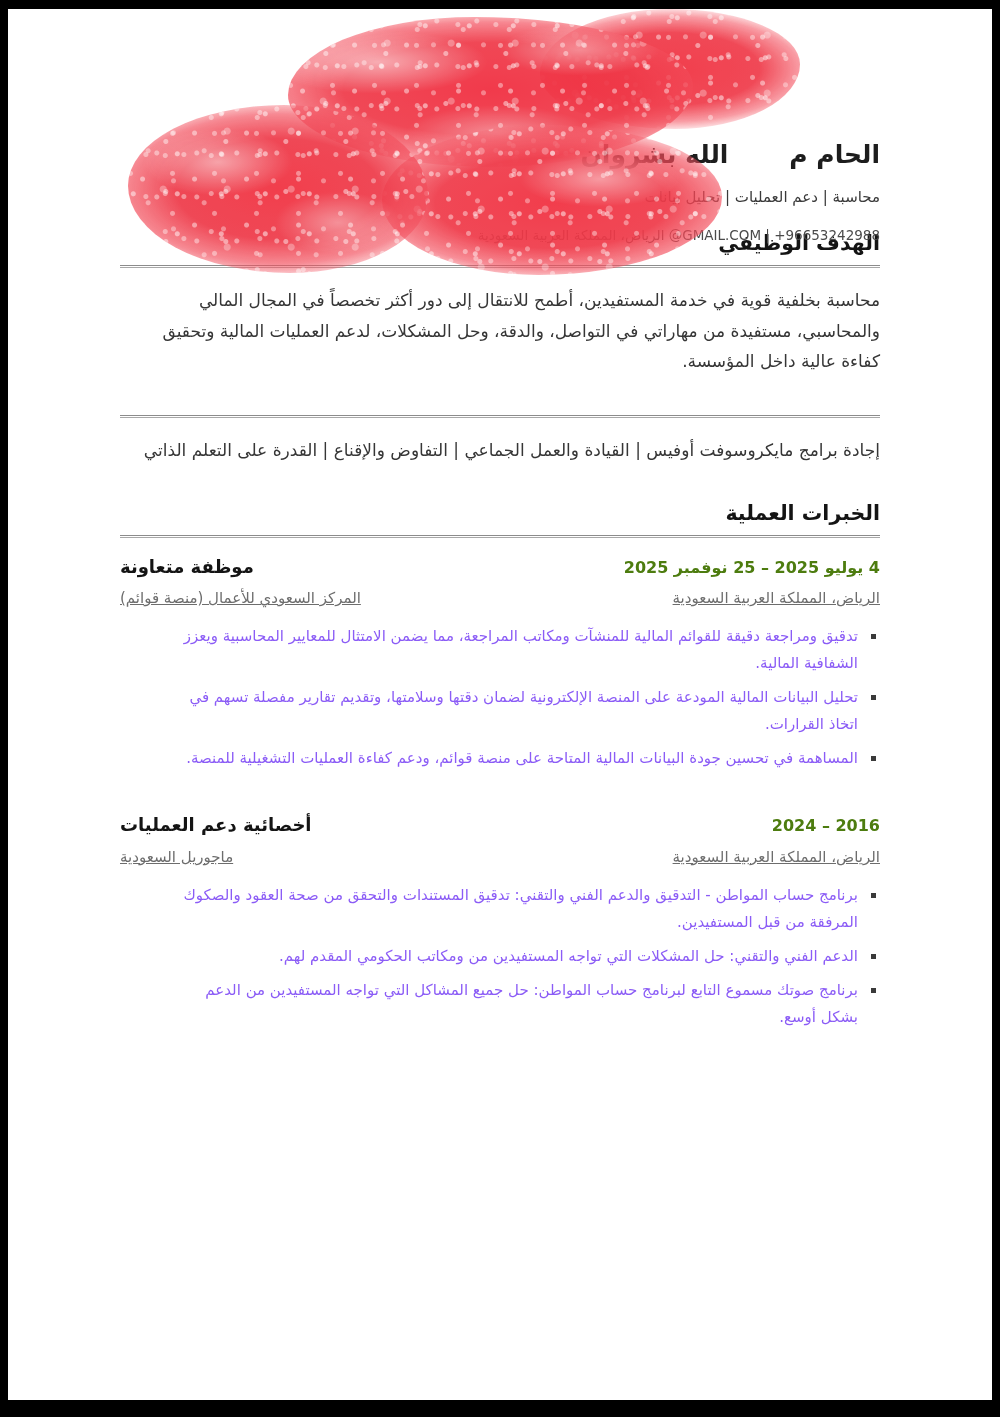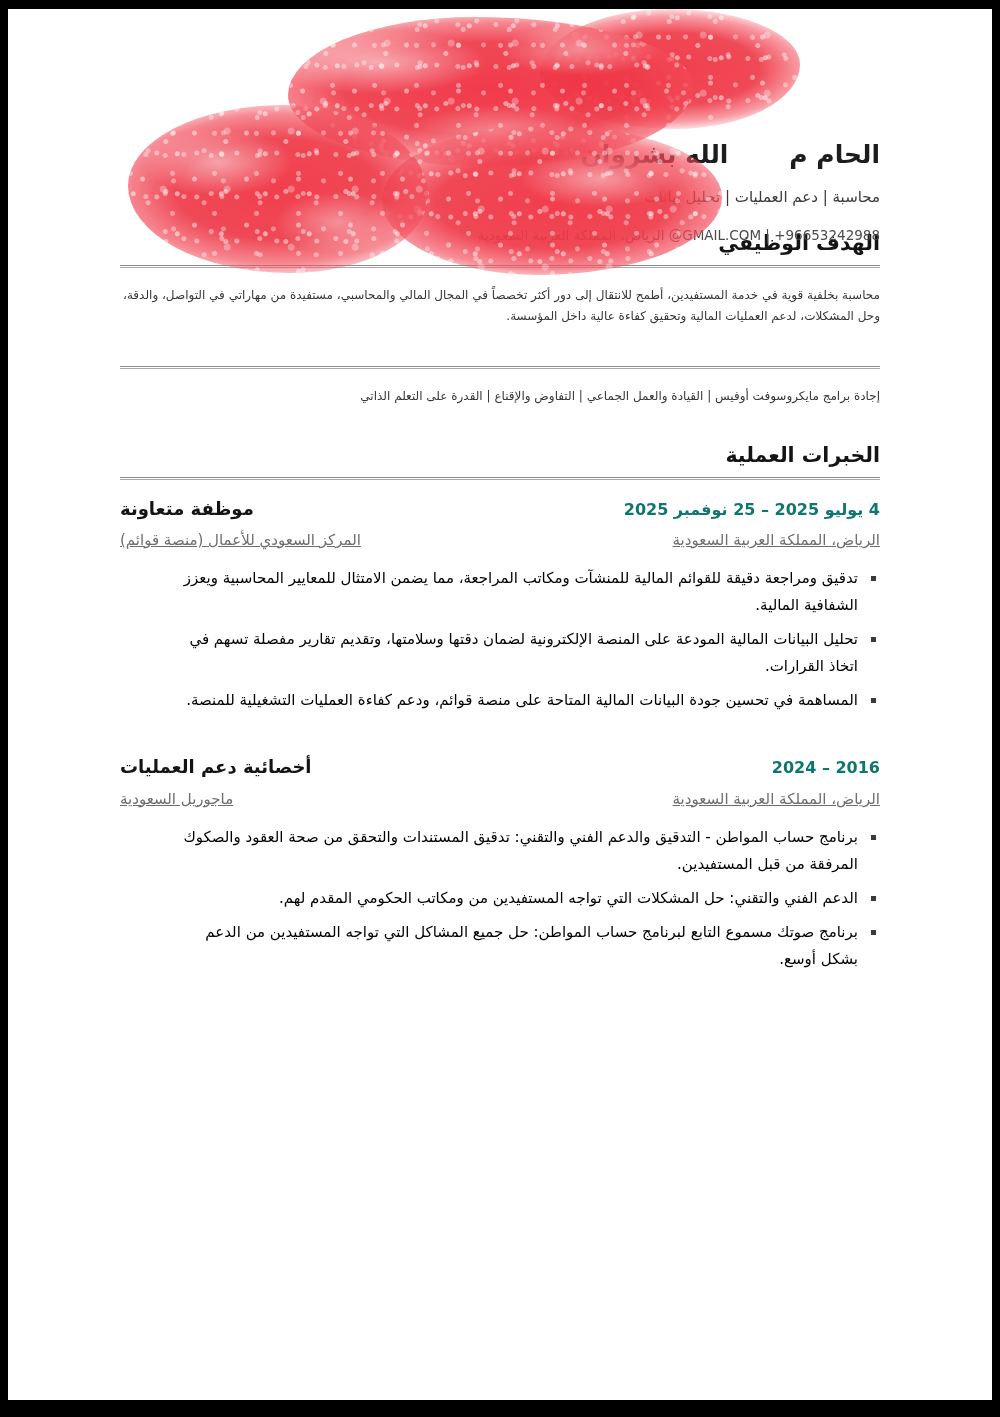"محاسبة بخلفية قوية في خدمة" .body-text { font-size: 12px -> 17px }
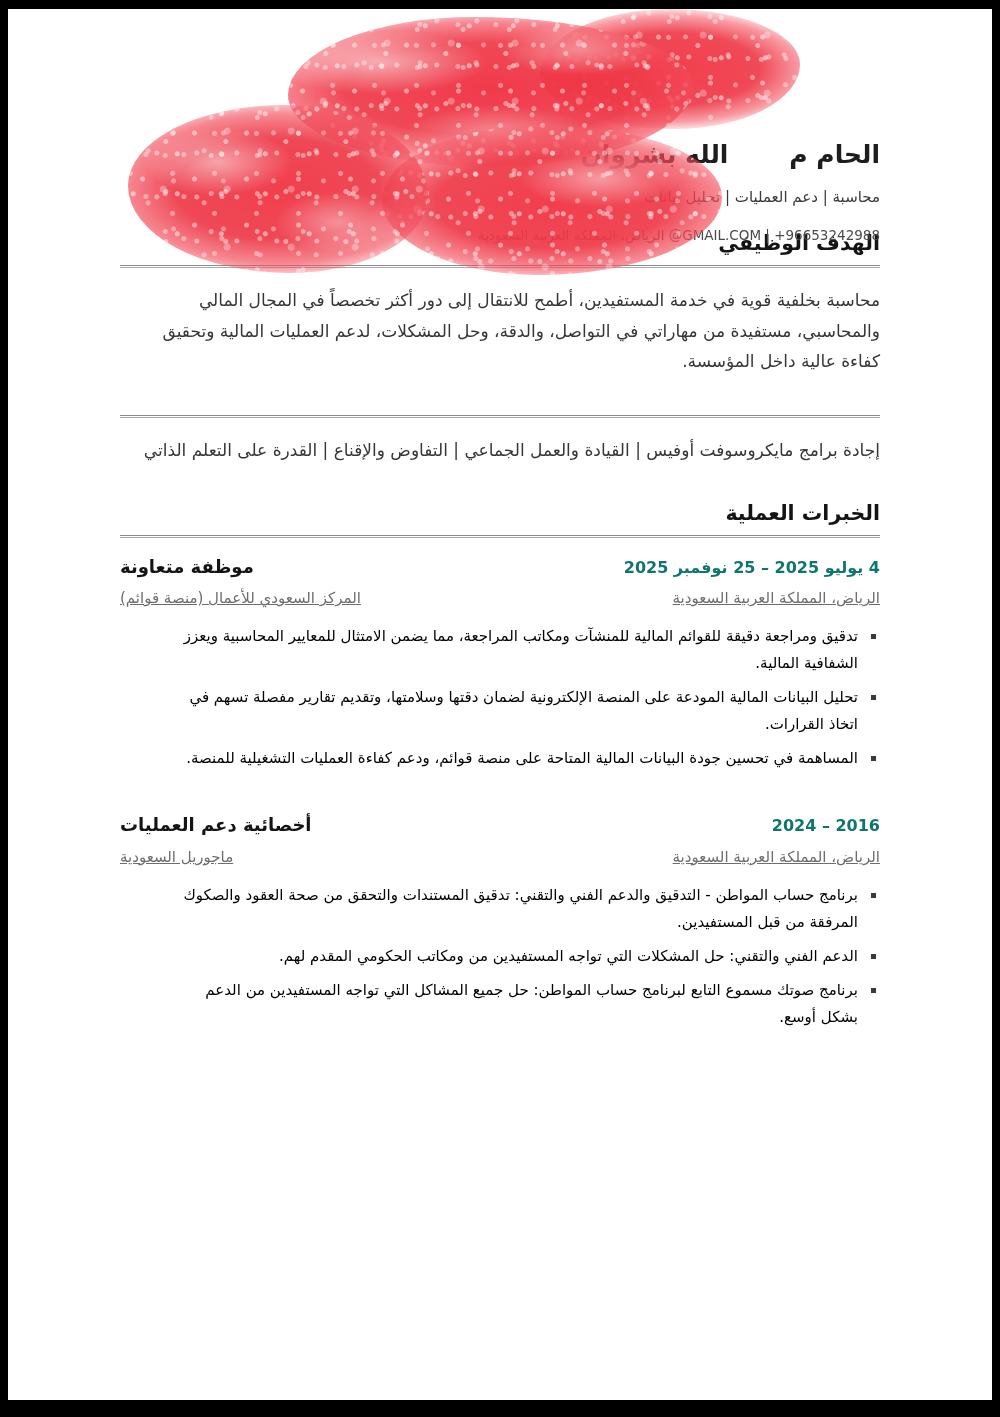"4 يوليو 2025 – 25" .job-dates { color: #0f766e -> #4d7c0f }
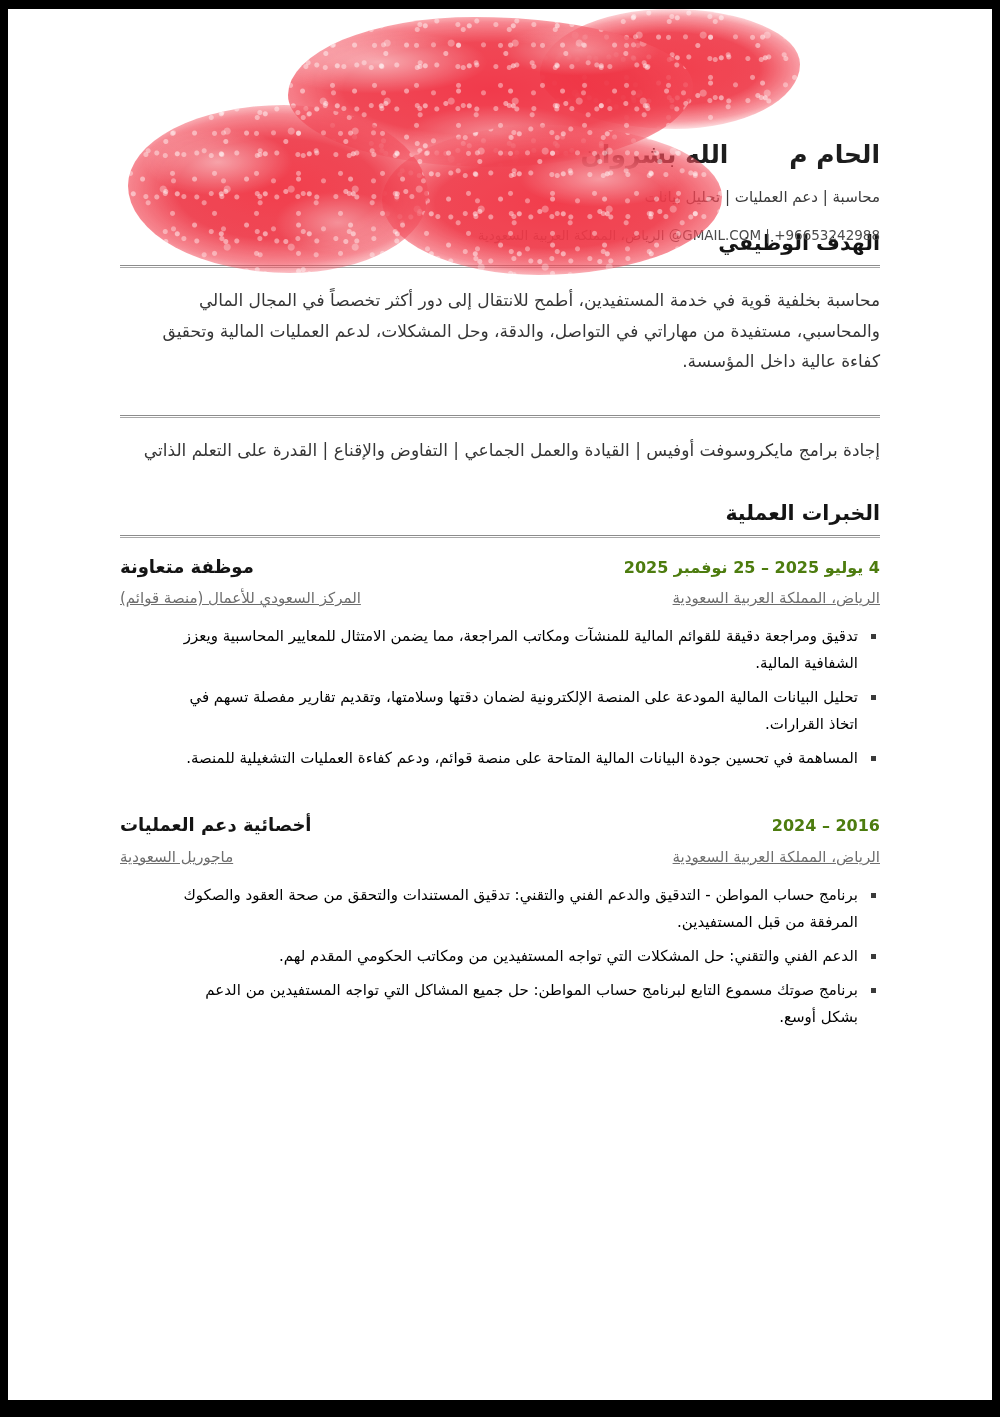"تدقيق ومراجعة دقيقة للقوائم المالية" .bullets li { color: #000000 -> #8b5cf6 }
